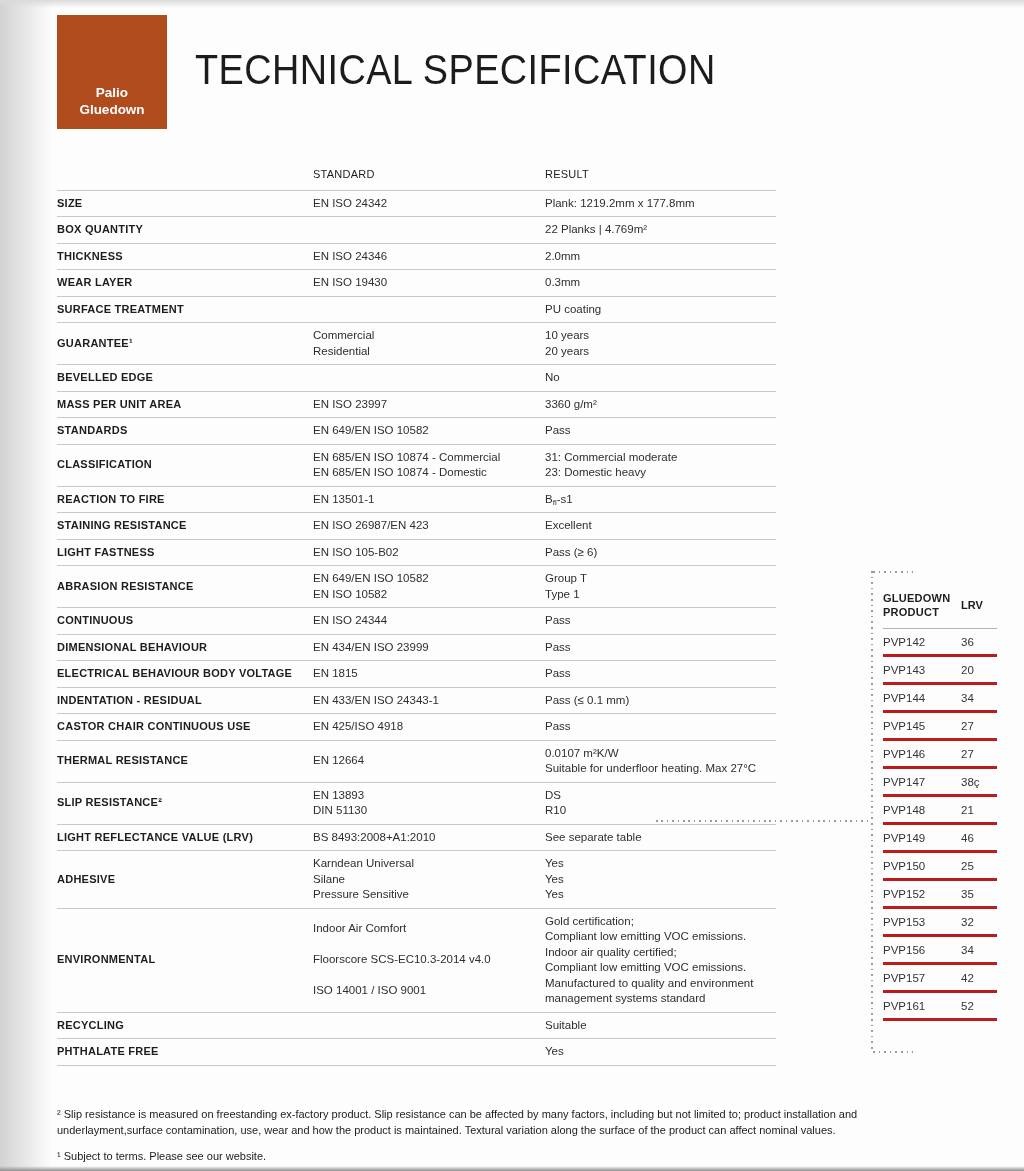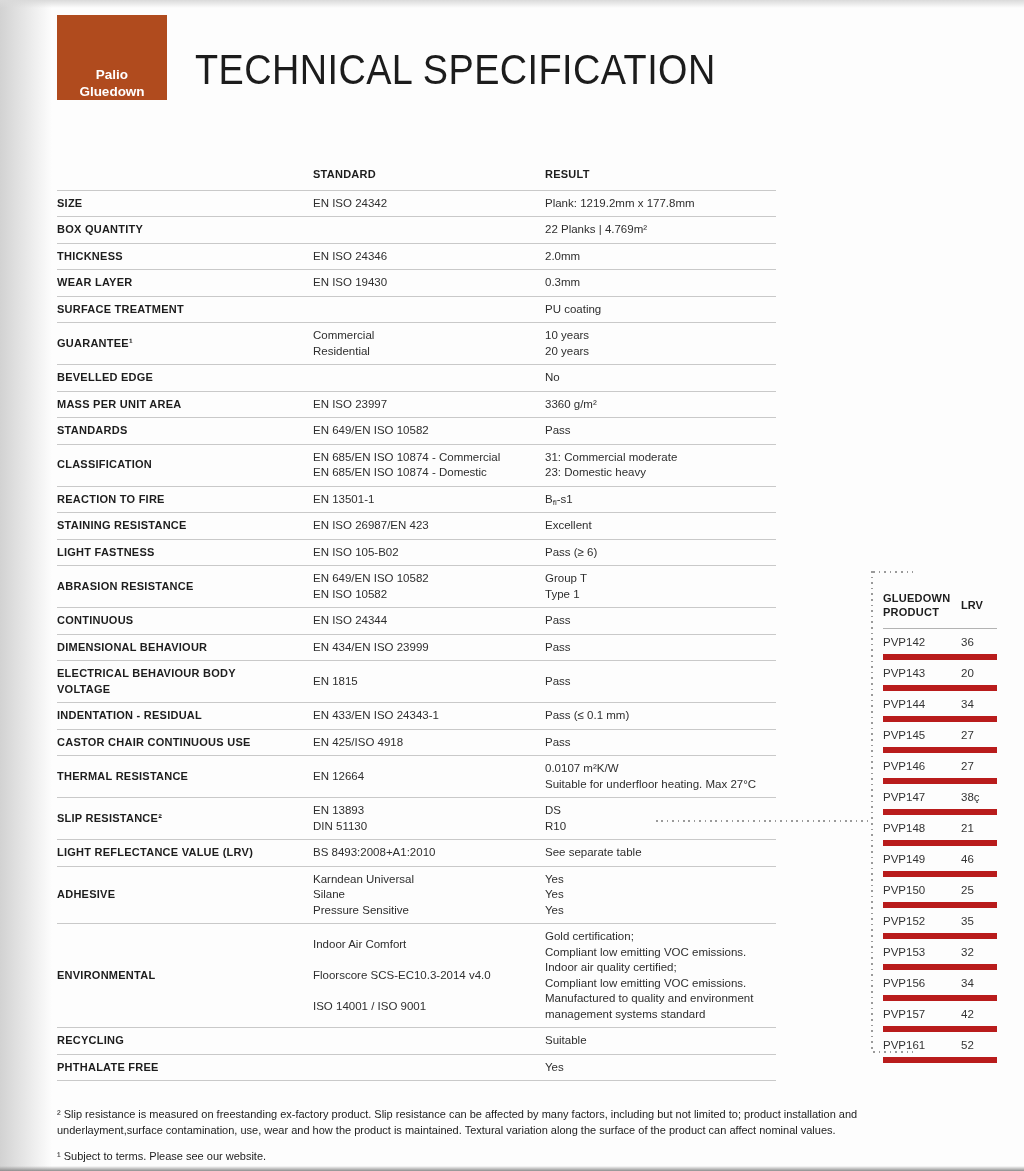"Palio" .brand-box { height: 85px -> 114px; padding-bottom: none -> 11px }
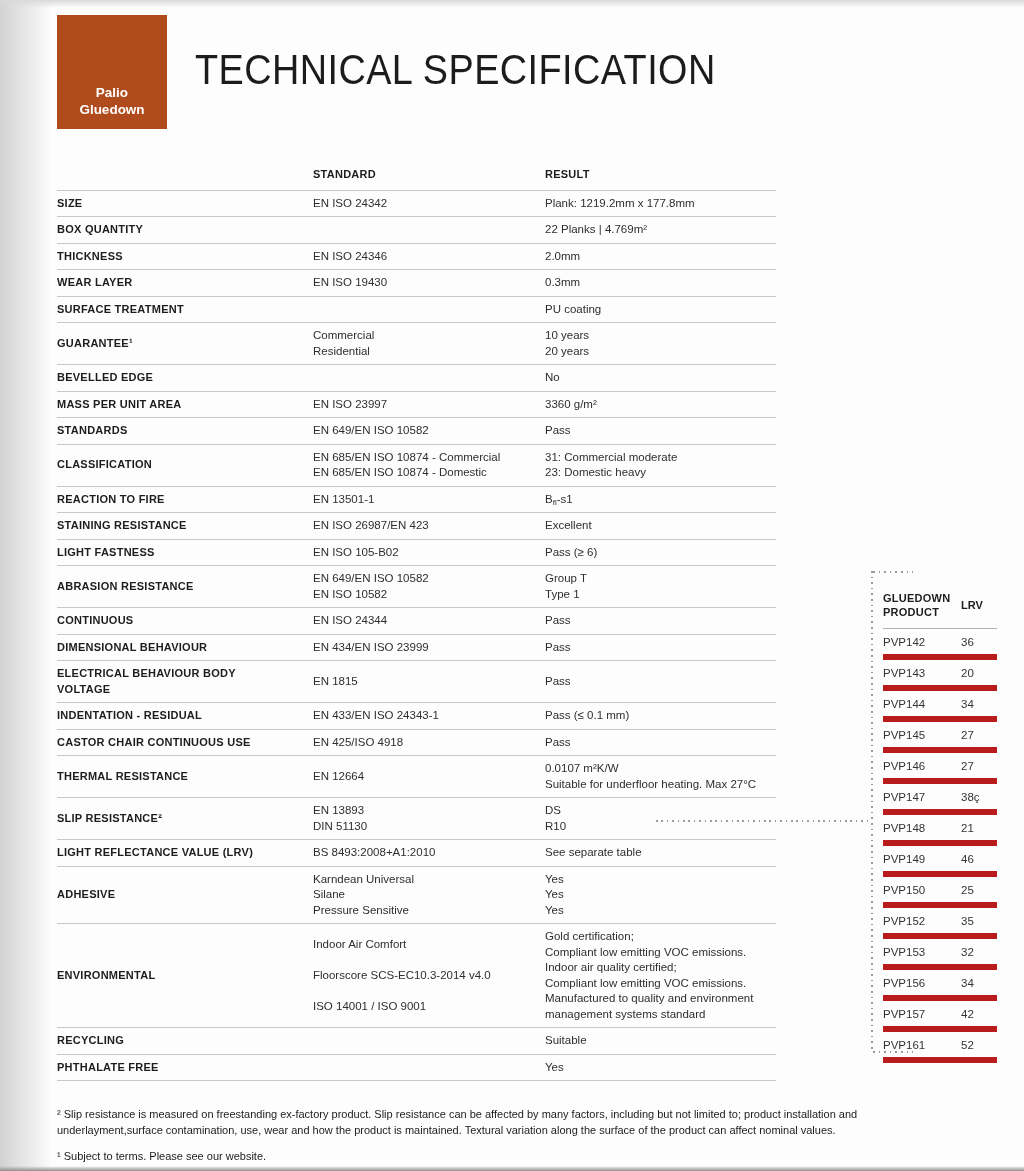"STANDARD" .head .cell { font-weight: 700 -> 400 }
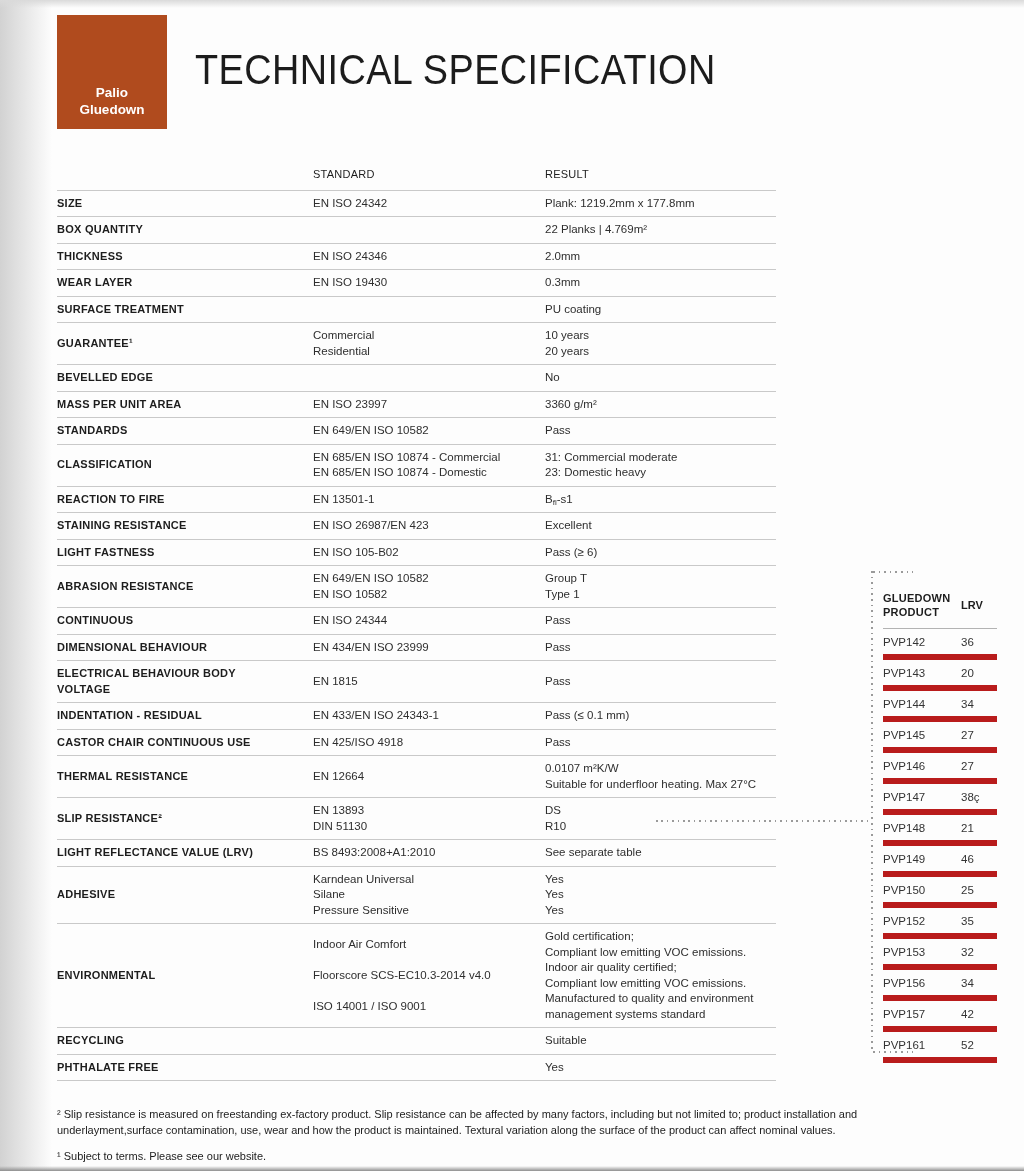"SIZE" .cell.label { padding-right: 23px -> 8px }
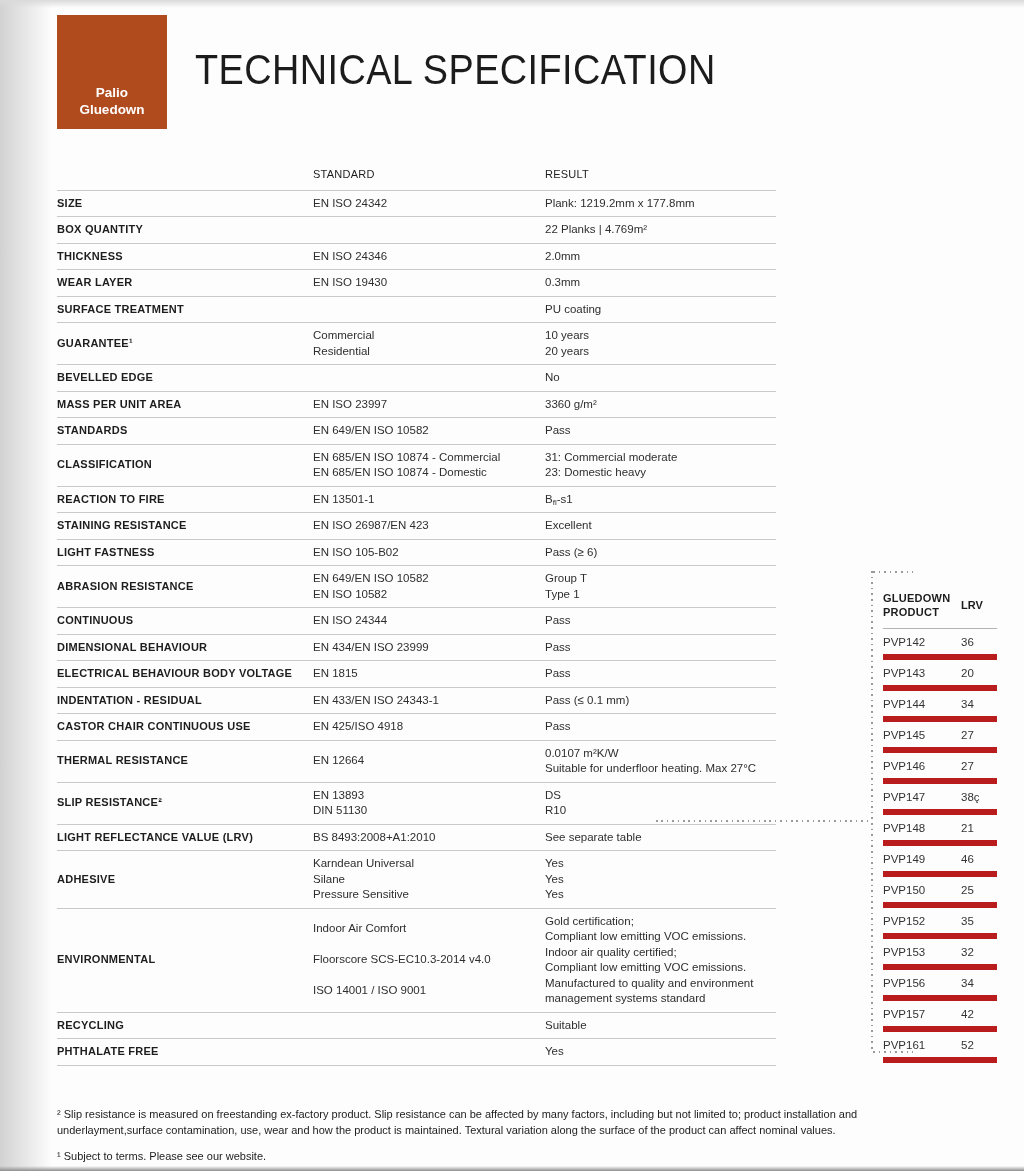"PVP142" .lrv-row { border-bottom: 6px solid #b91c1c -> 3px solid #b91c1c }
